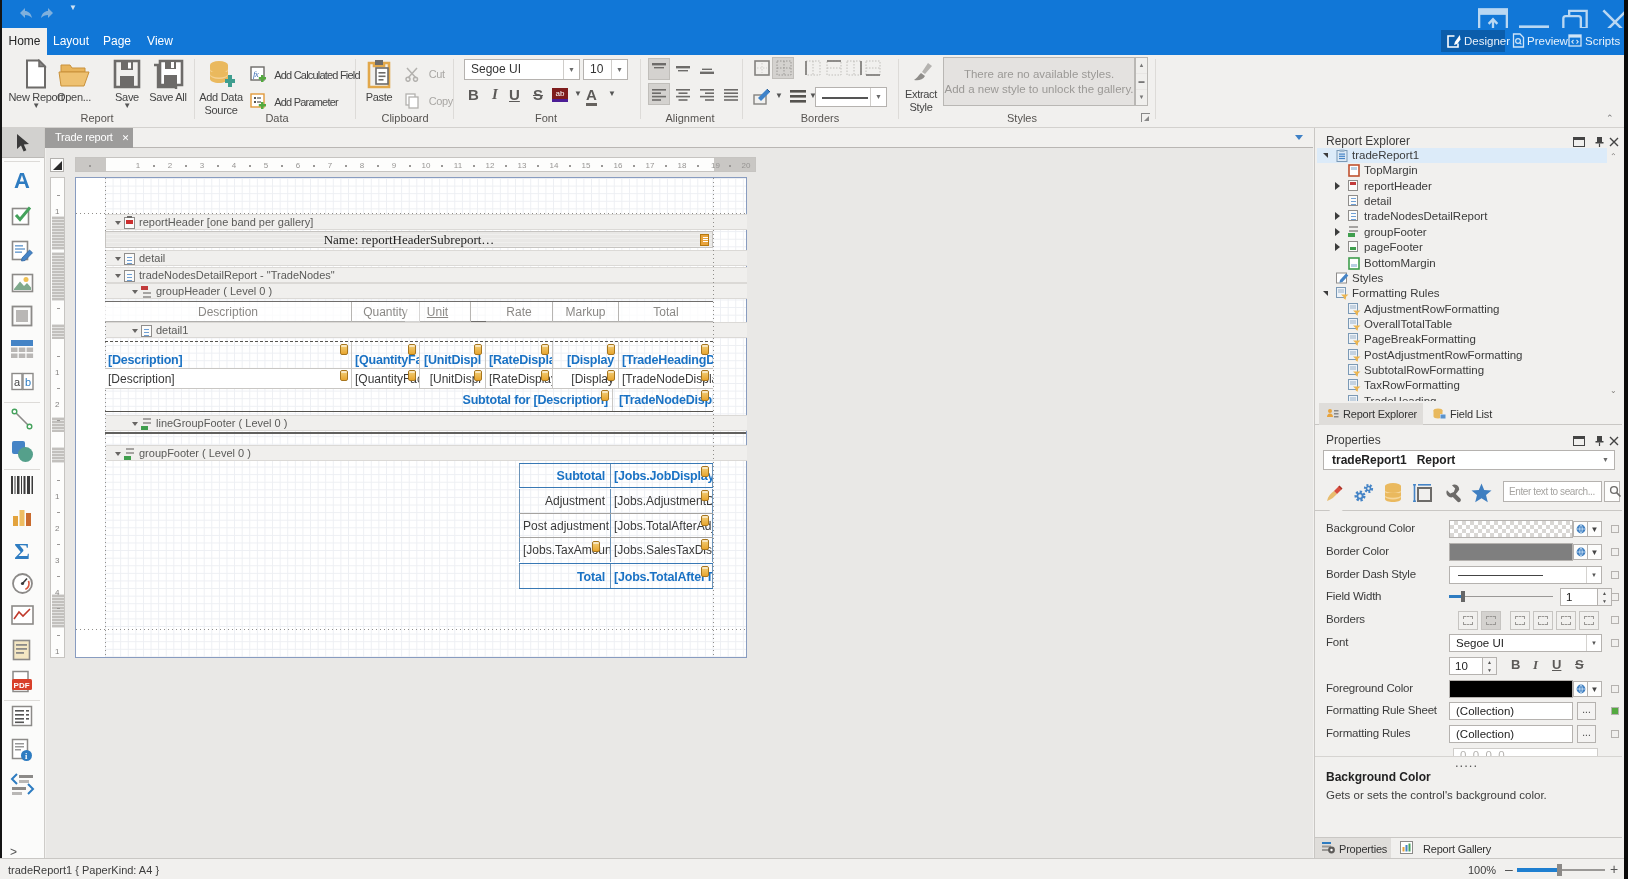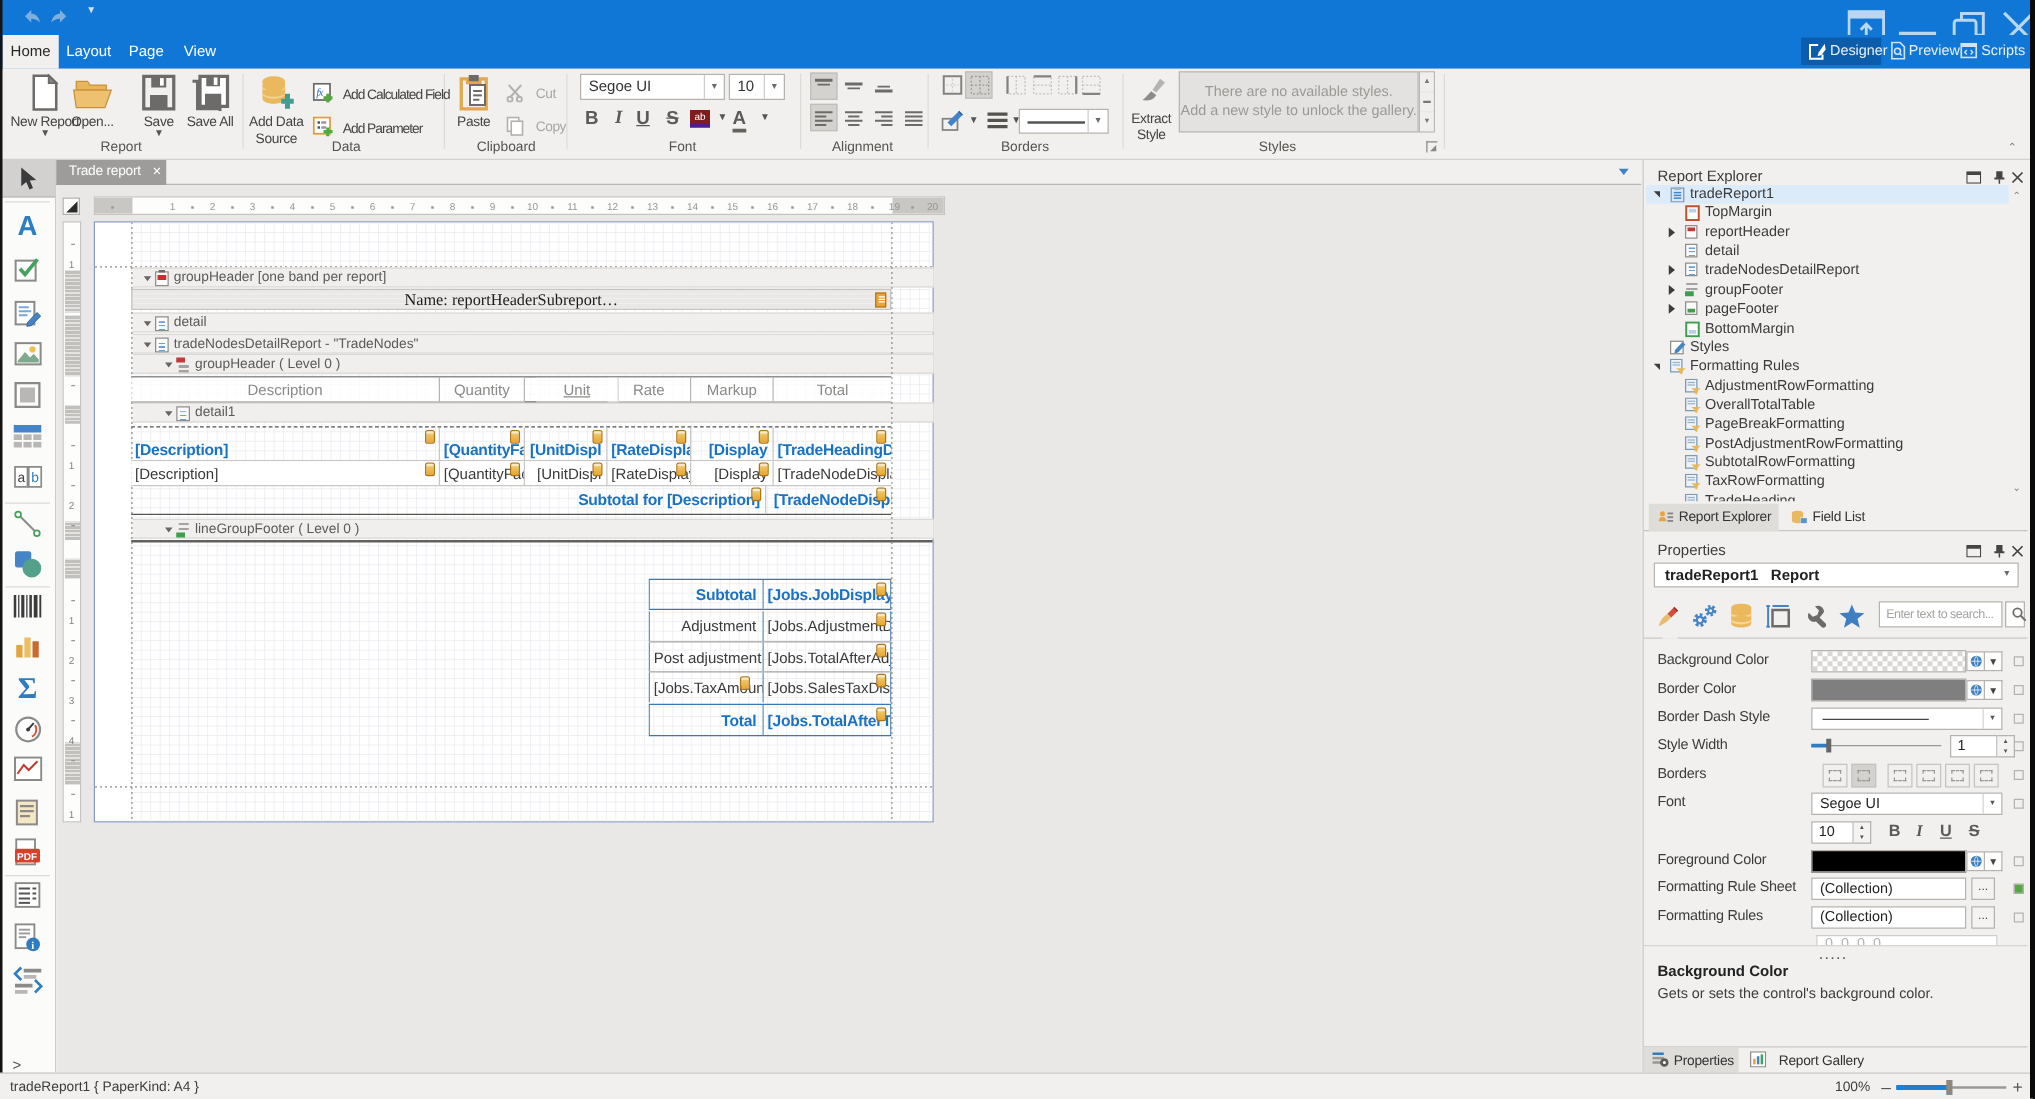"groupHeader [one band per report]" span.bandlabel { text: groupHeader [one band per report -> reportHeader [one band per gallery }
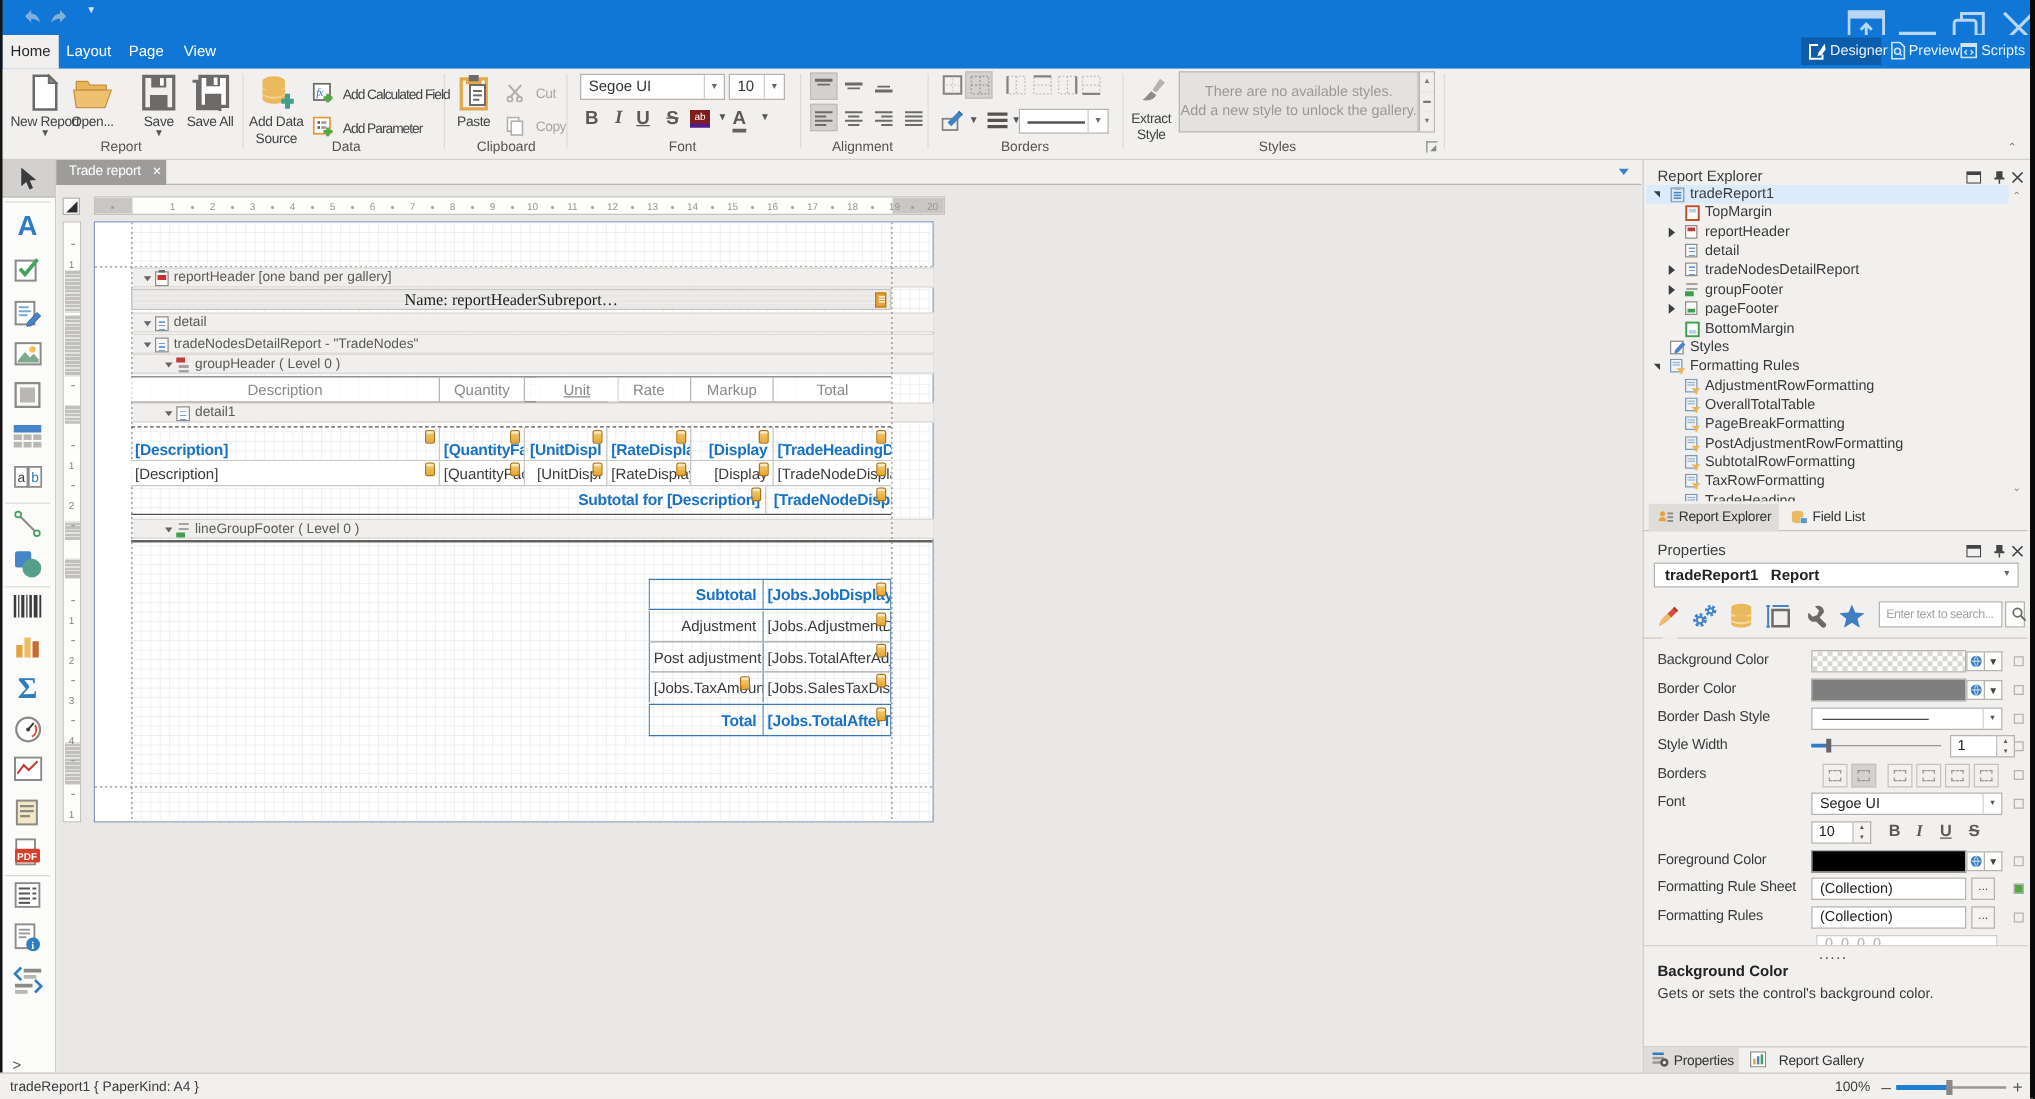"Unit" div.hcell { left: 324px -> 300px }
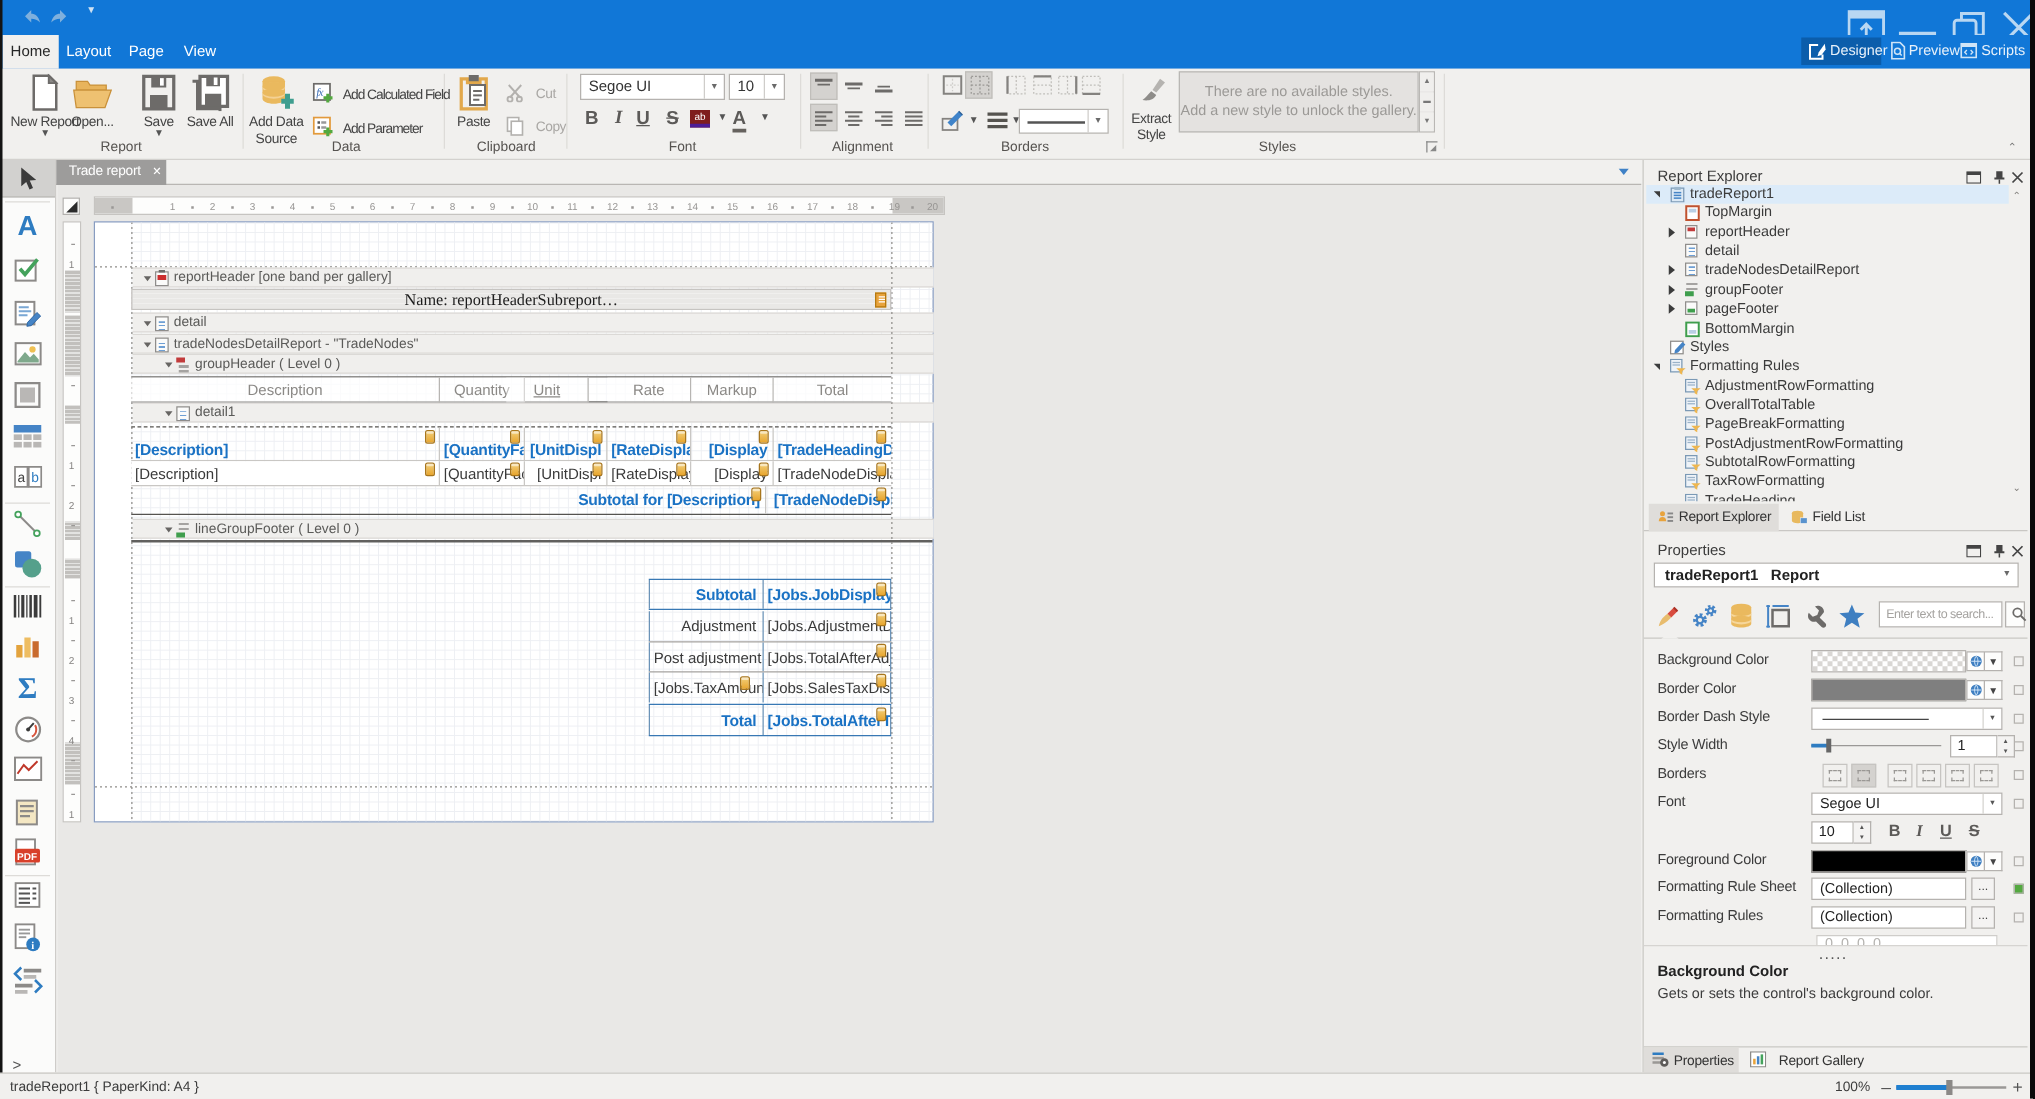"groupFooter ( Level 0 )" div.band { html: none -> <div> <span></span> <span></span> <span>groupFooter ( Level 0 )</span> </div> }
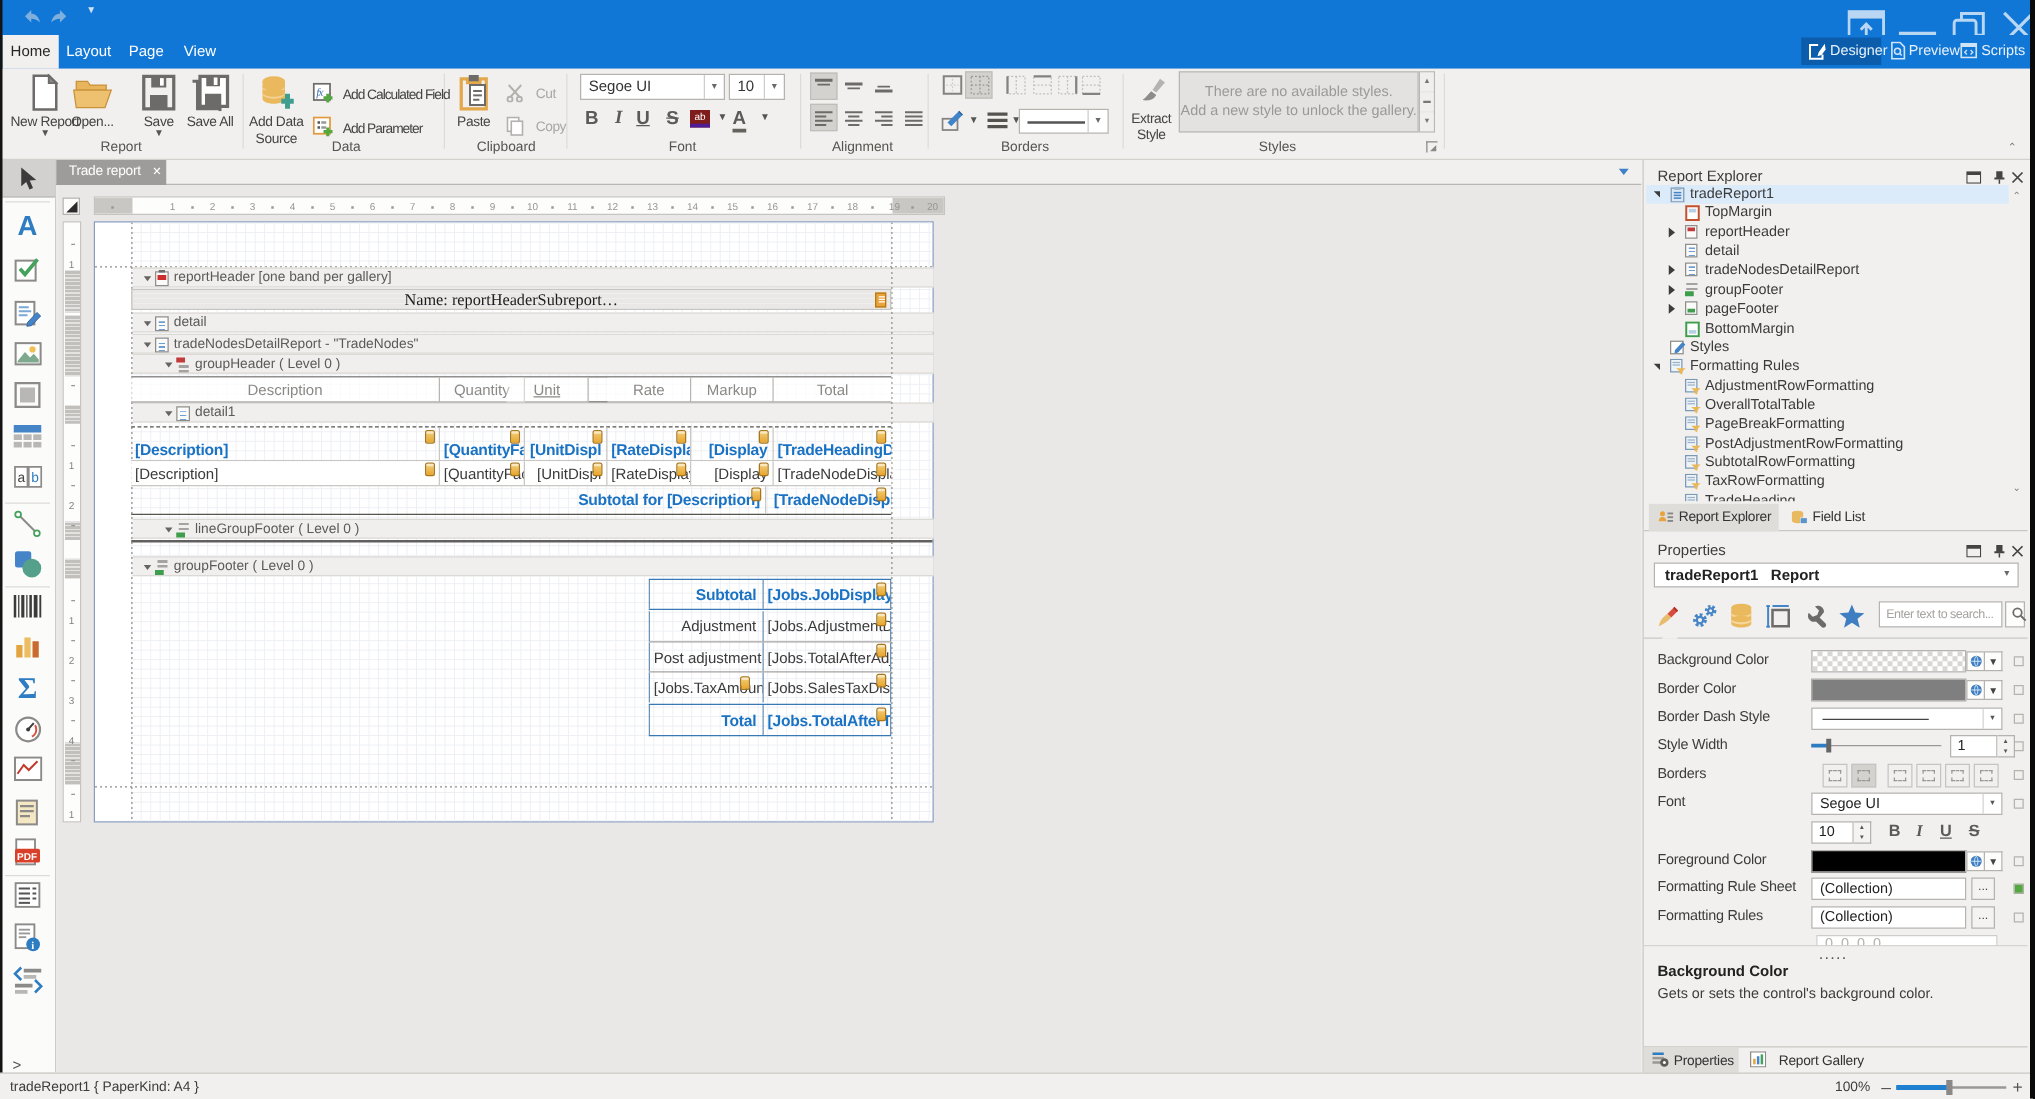"Style Width" div.abs { text: Style -> Field }
